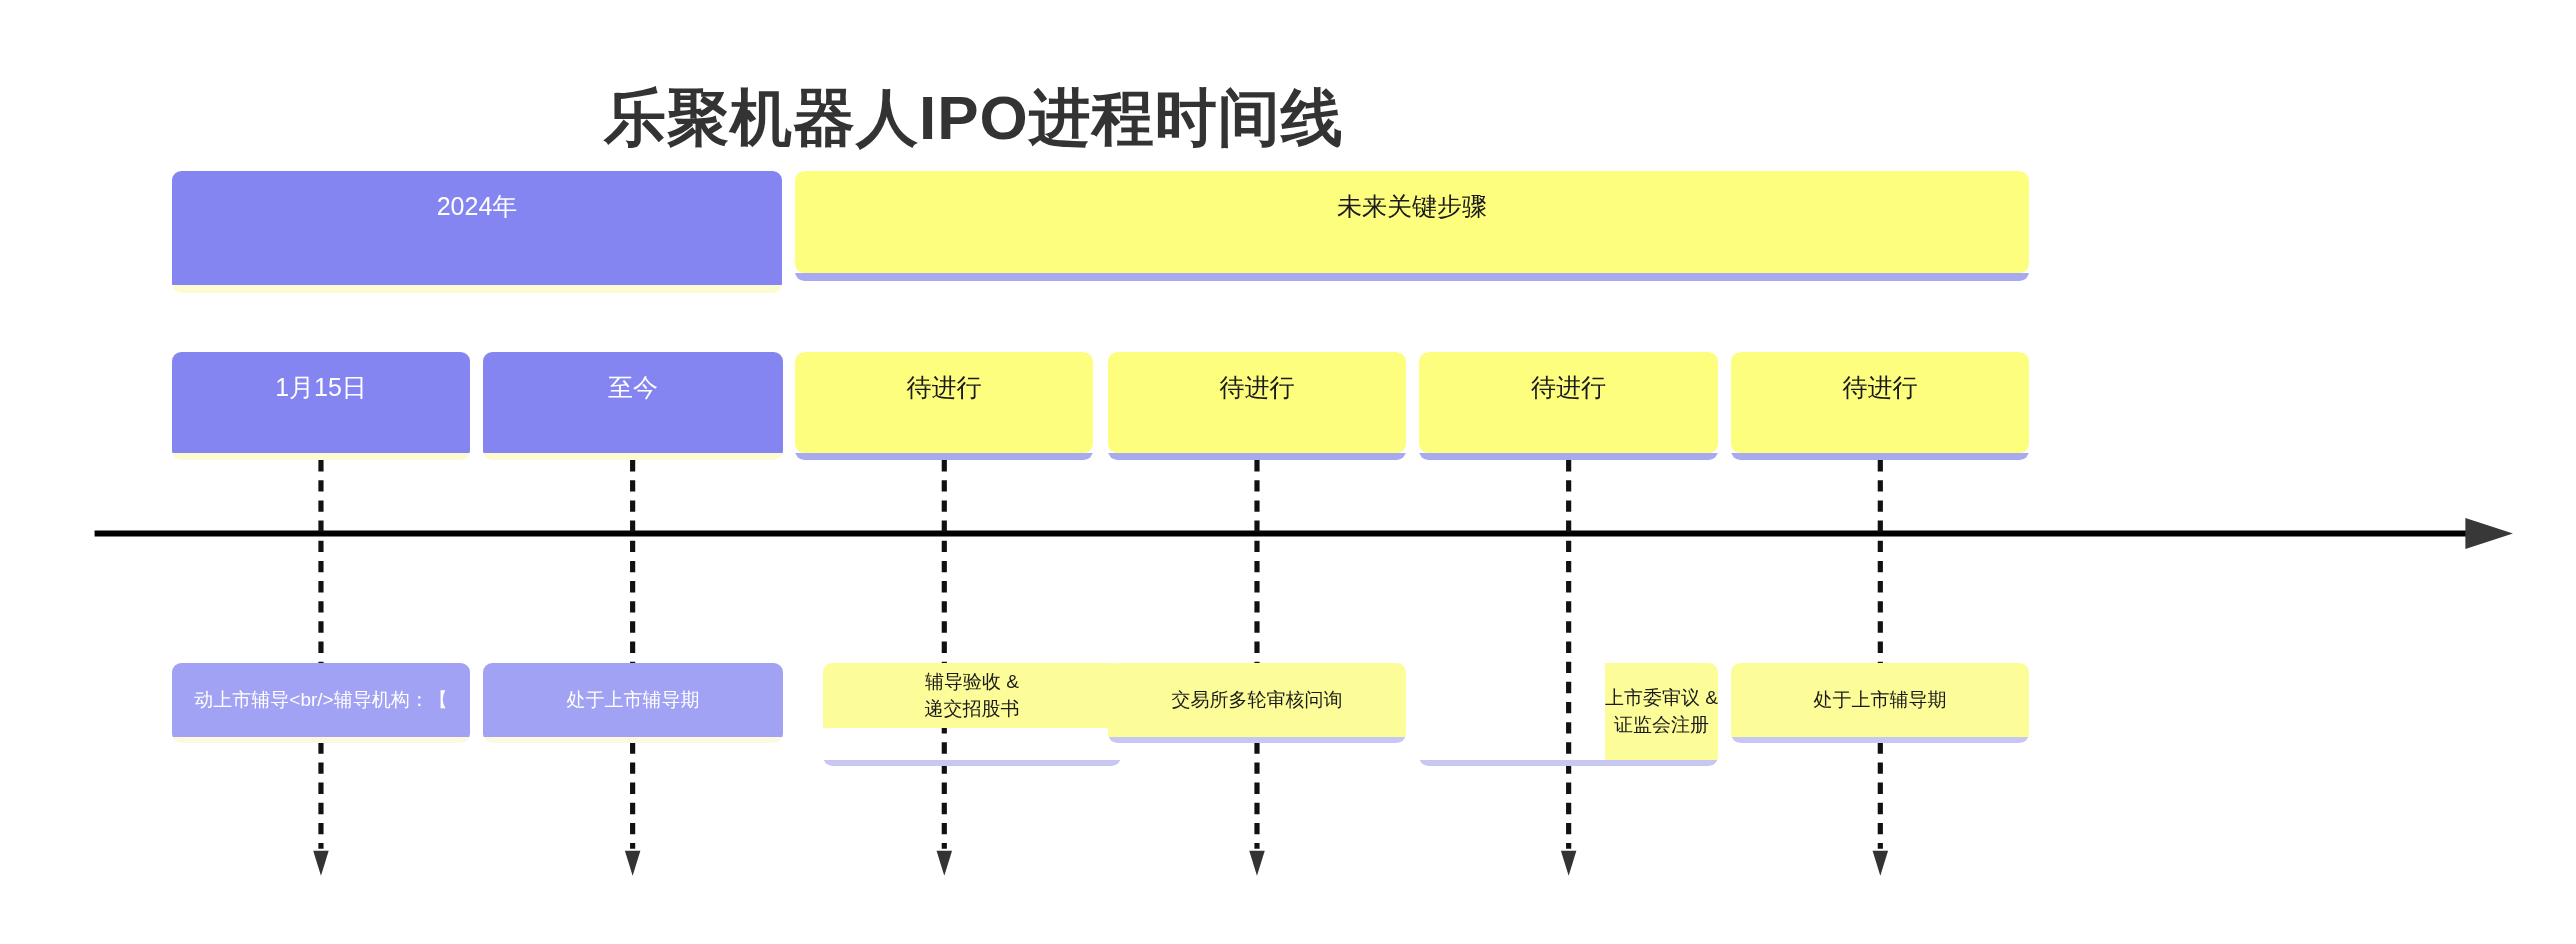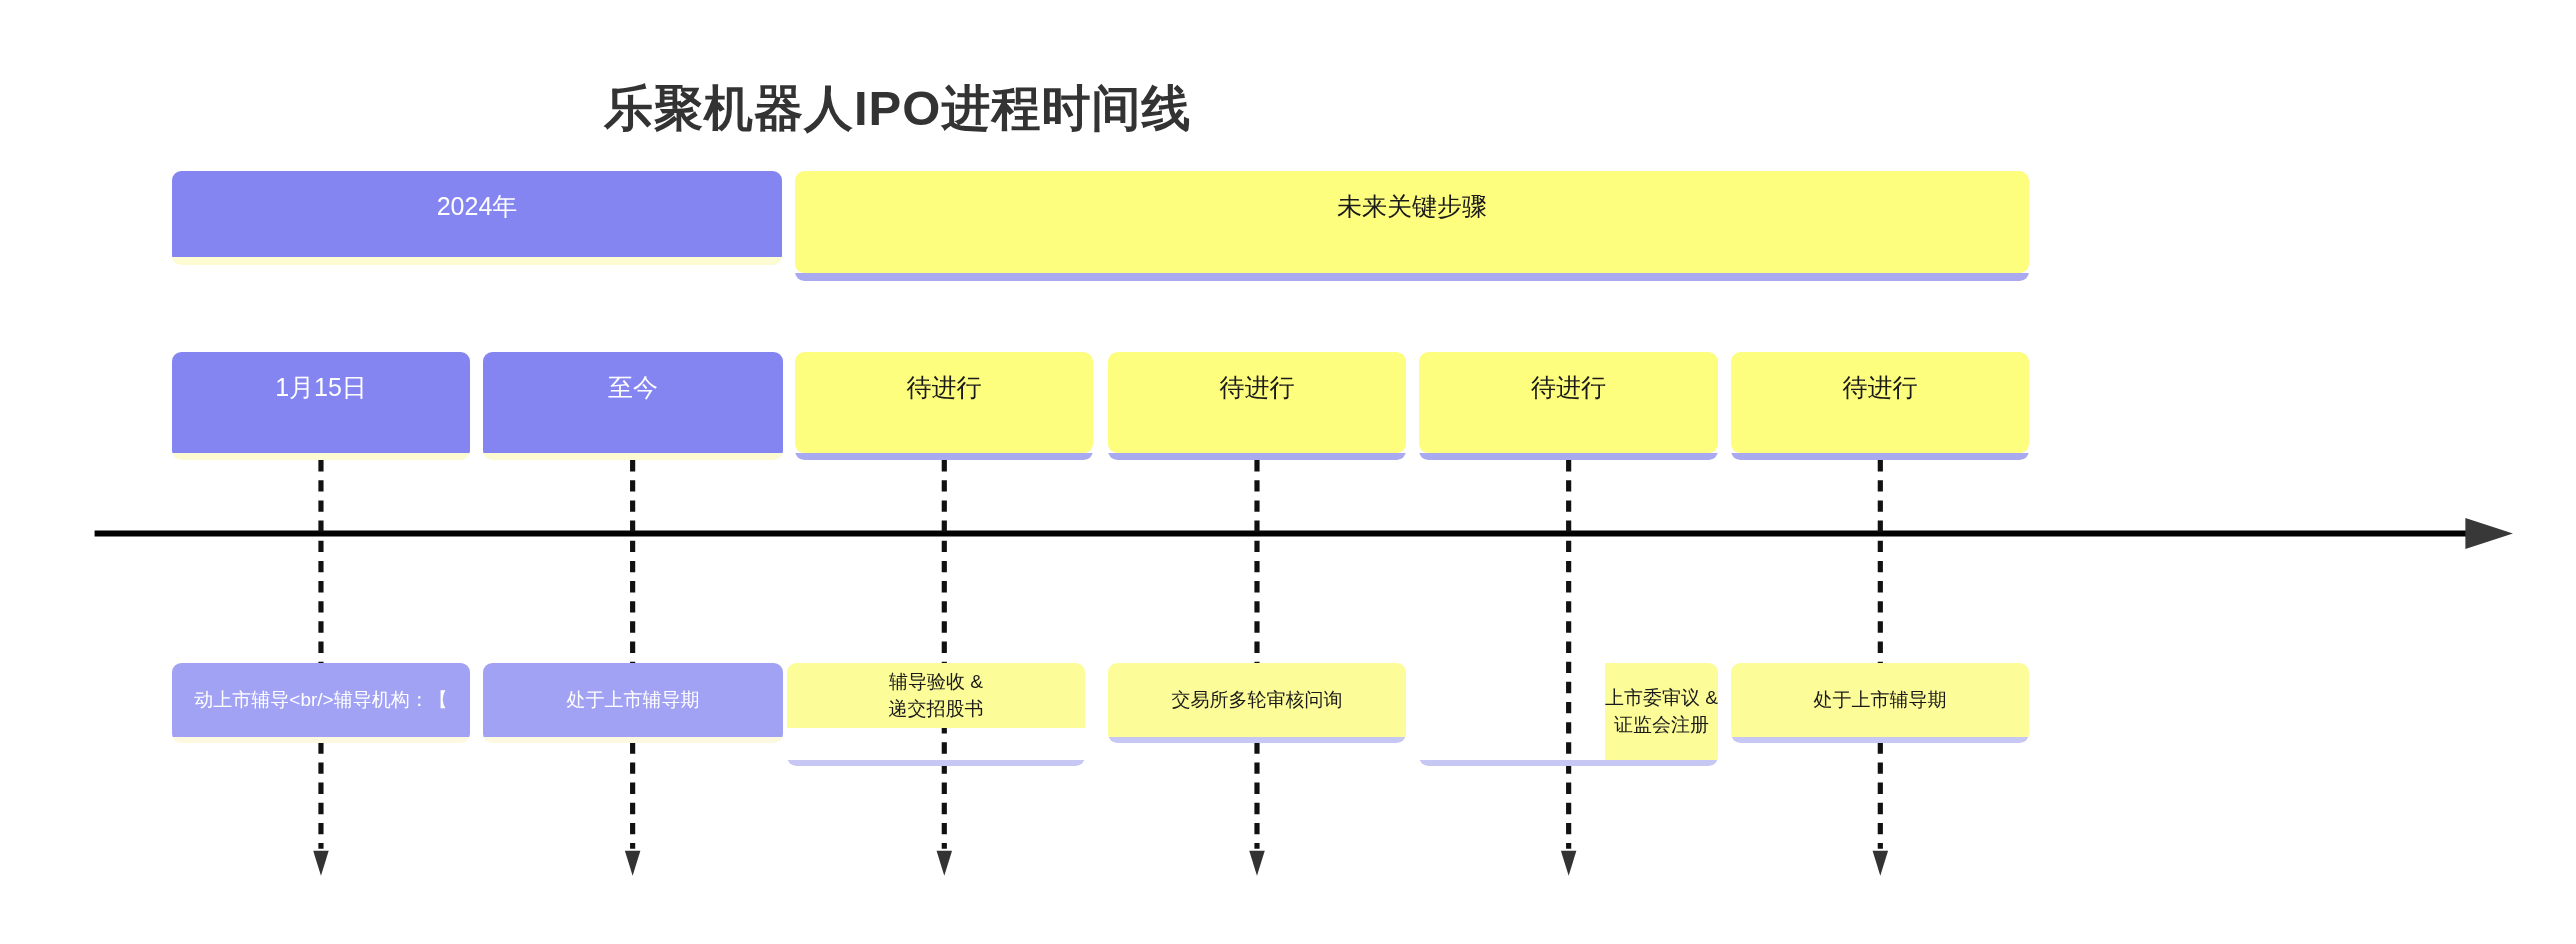"乐聚机器人IPO进程时间线" #diagram-title { font-size: 49px -> 62px }
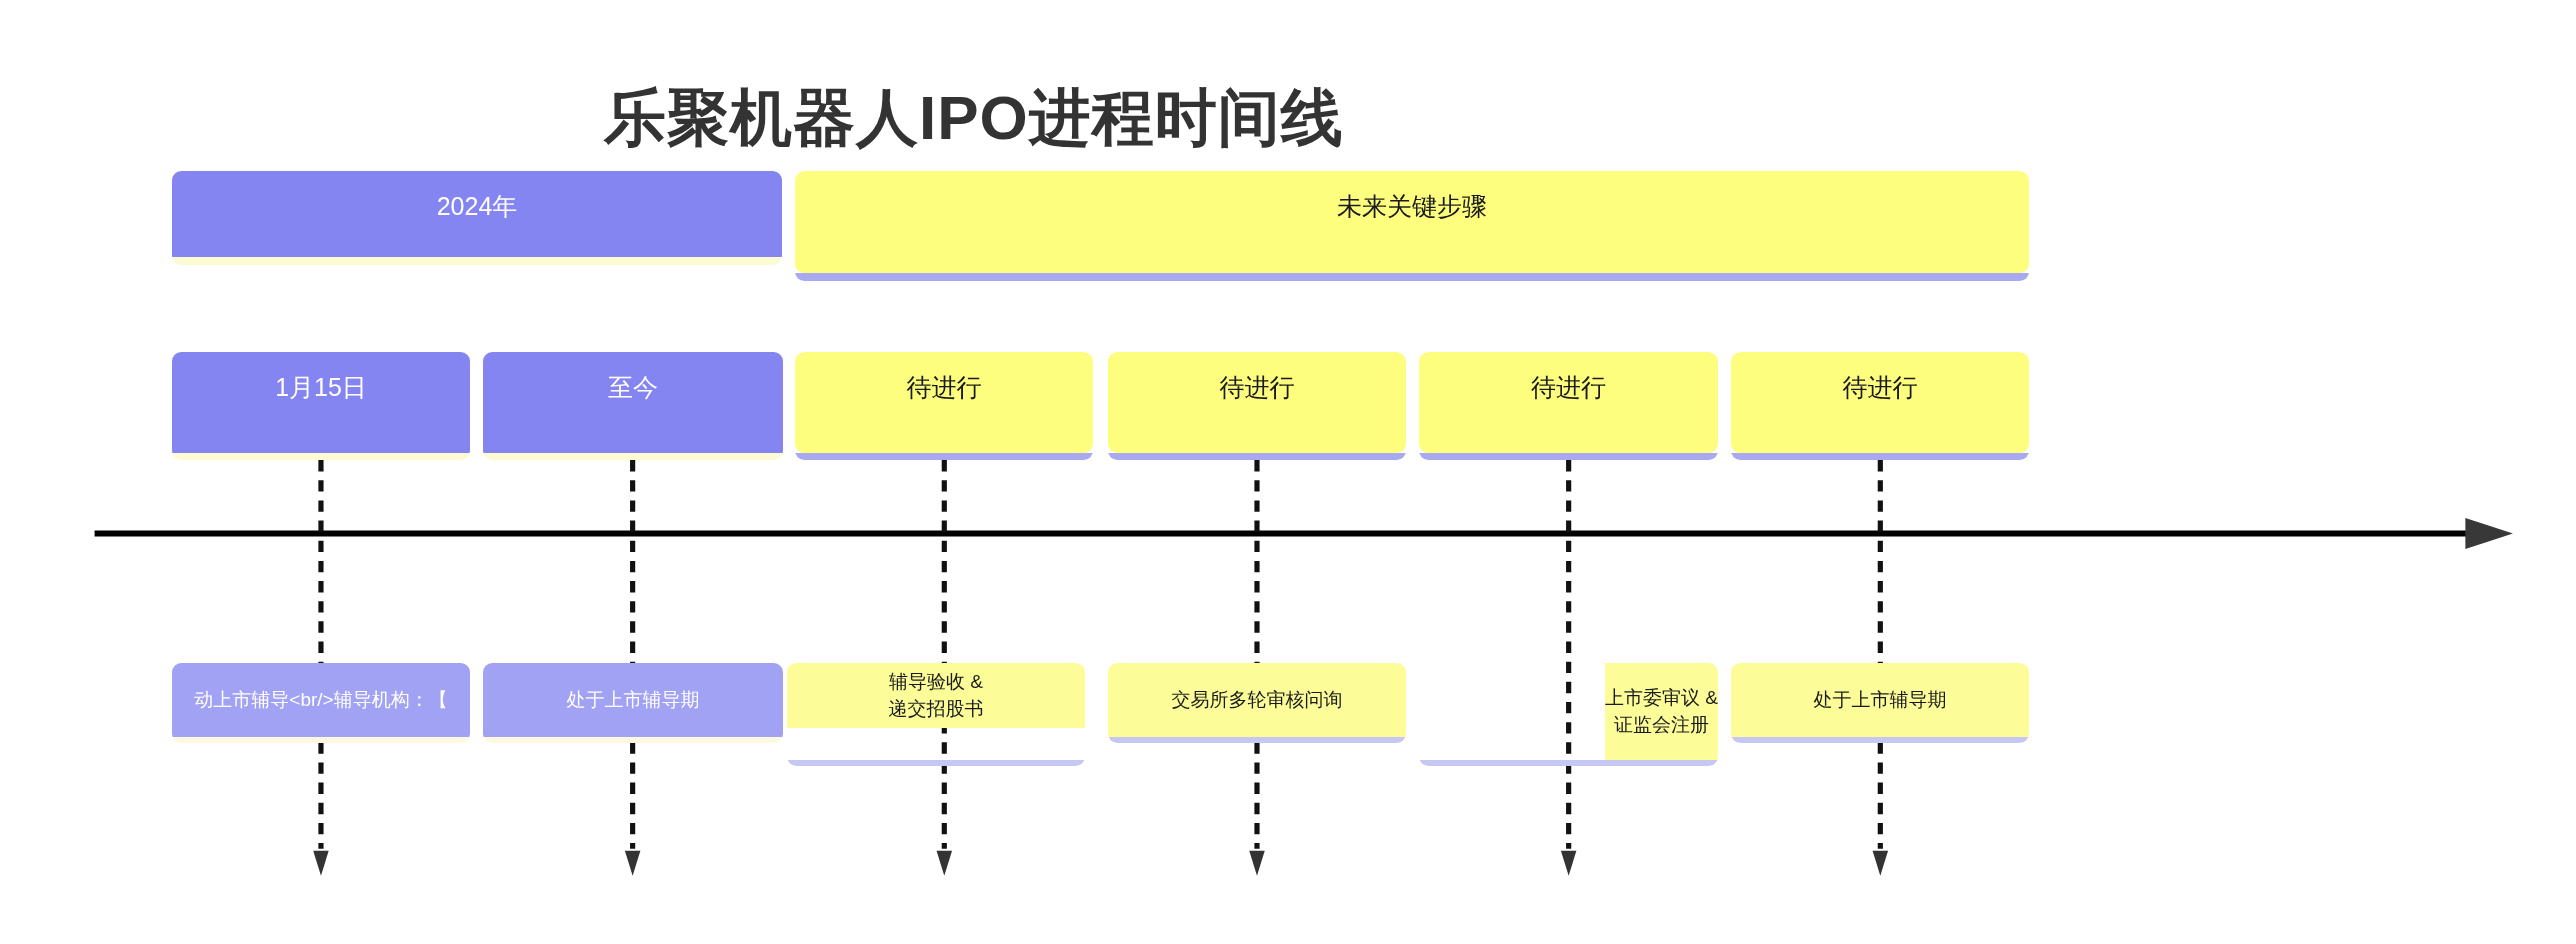"2024年" div.box { height: 94px -> 122px }
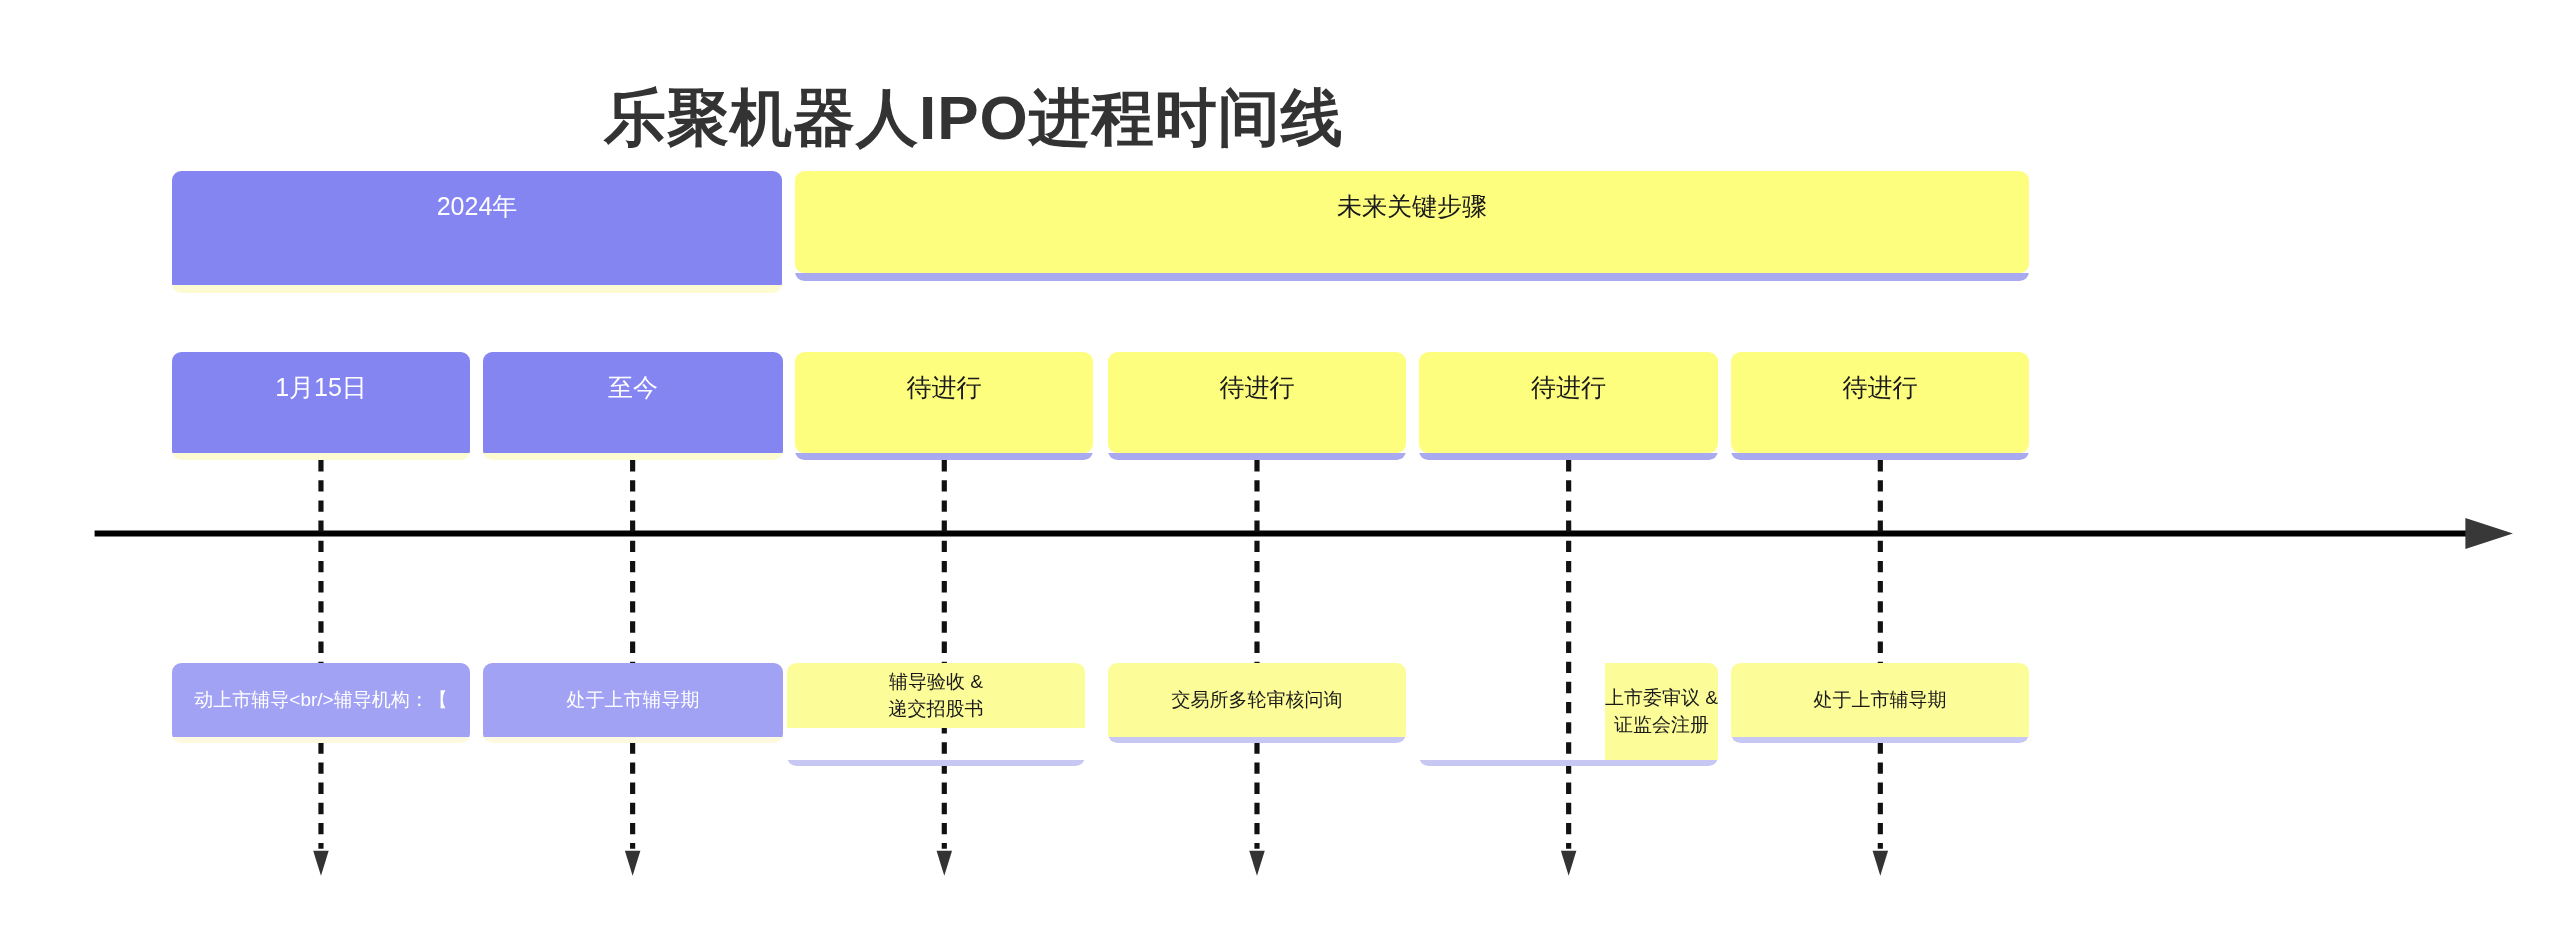"辅导验收 &" div.box { left: 787px -> 823px }
